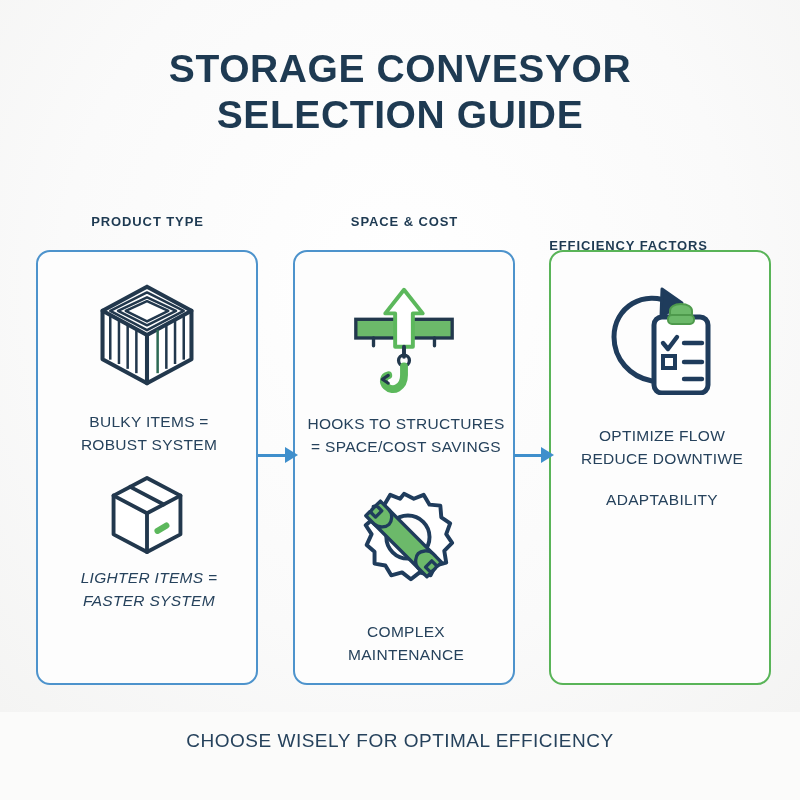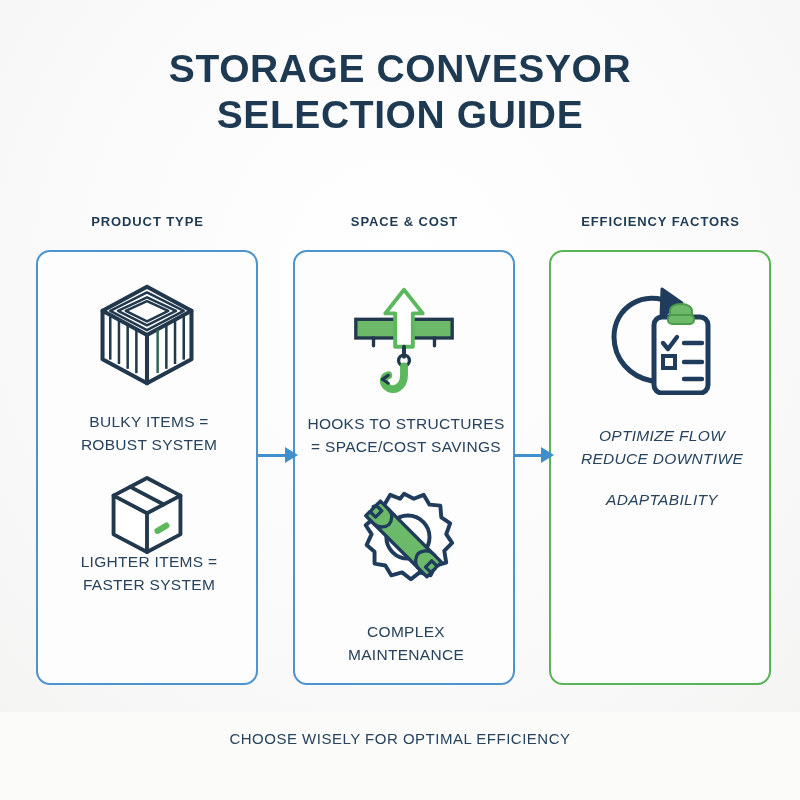"EFFICIENCY FACTORS" #hdr-2 { left: 548px -> 516px; margin-top: none -> 24px }
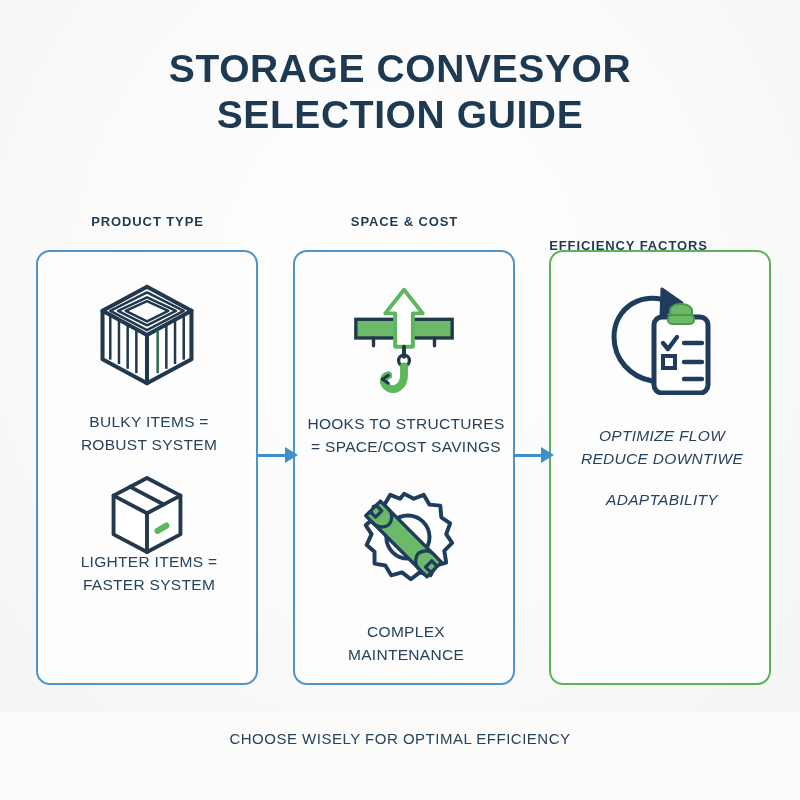"OPTIMIZE FLOW" #panel-2 { font-style: italic -> none }
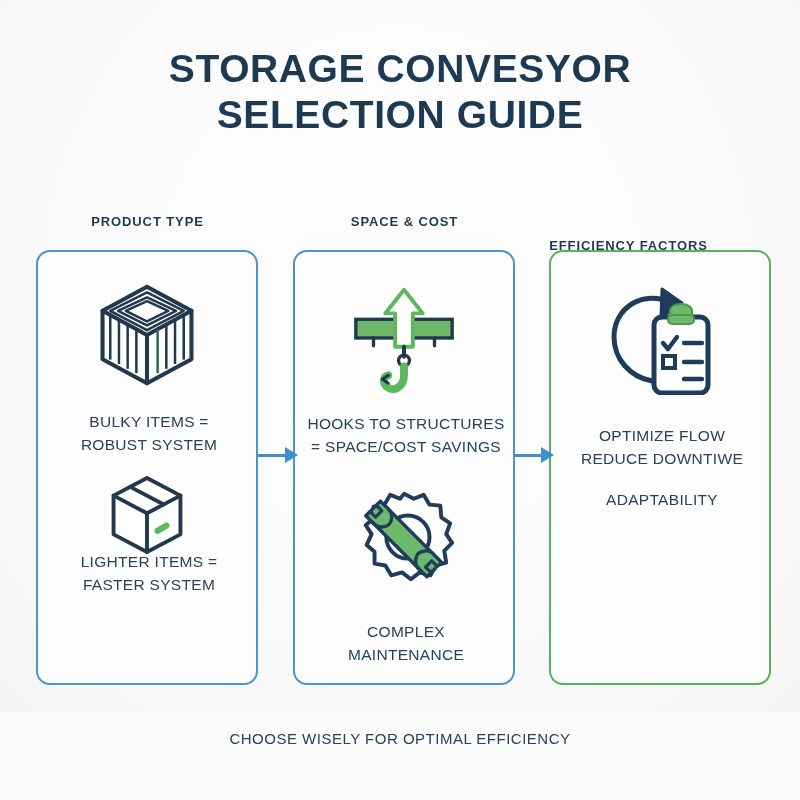"LIGHTER ITEMS =" div.p-text { font-style: none -> italic; top: 298px -> 314px }
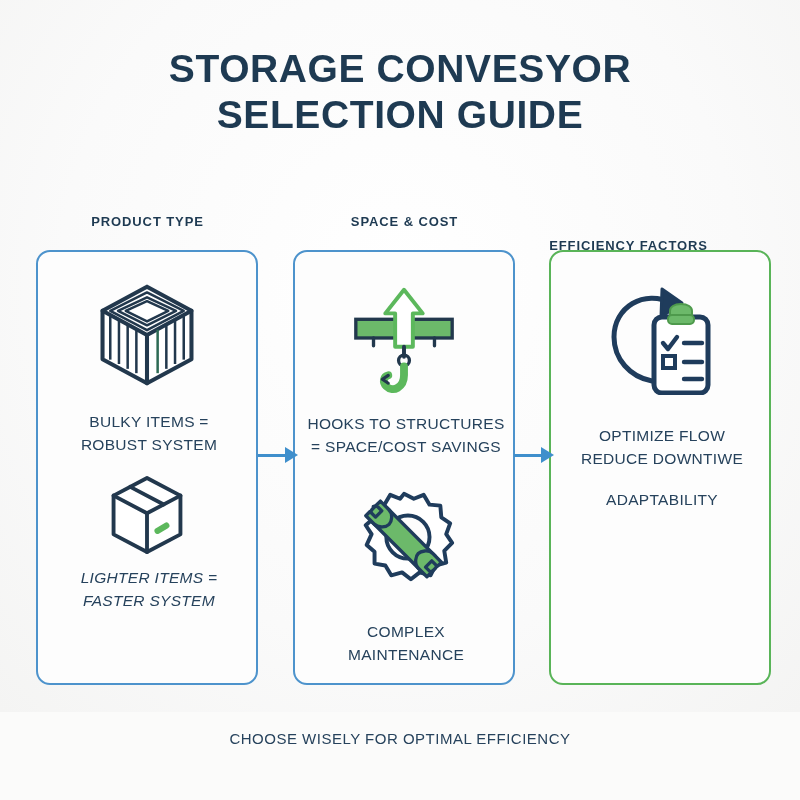"CHOOSE WISELY FOR OPTIMAL EFFICIENCY" .footer { font-size: 15px -> 19px }
